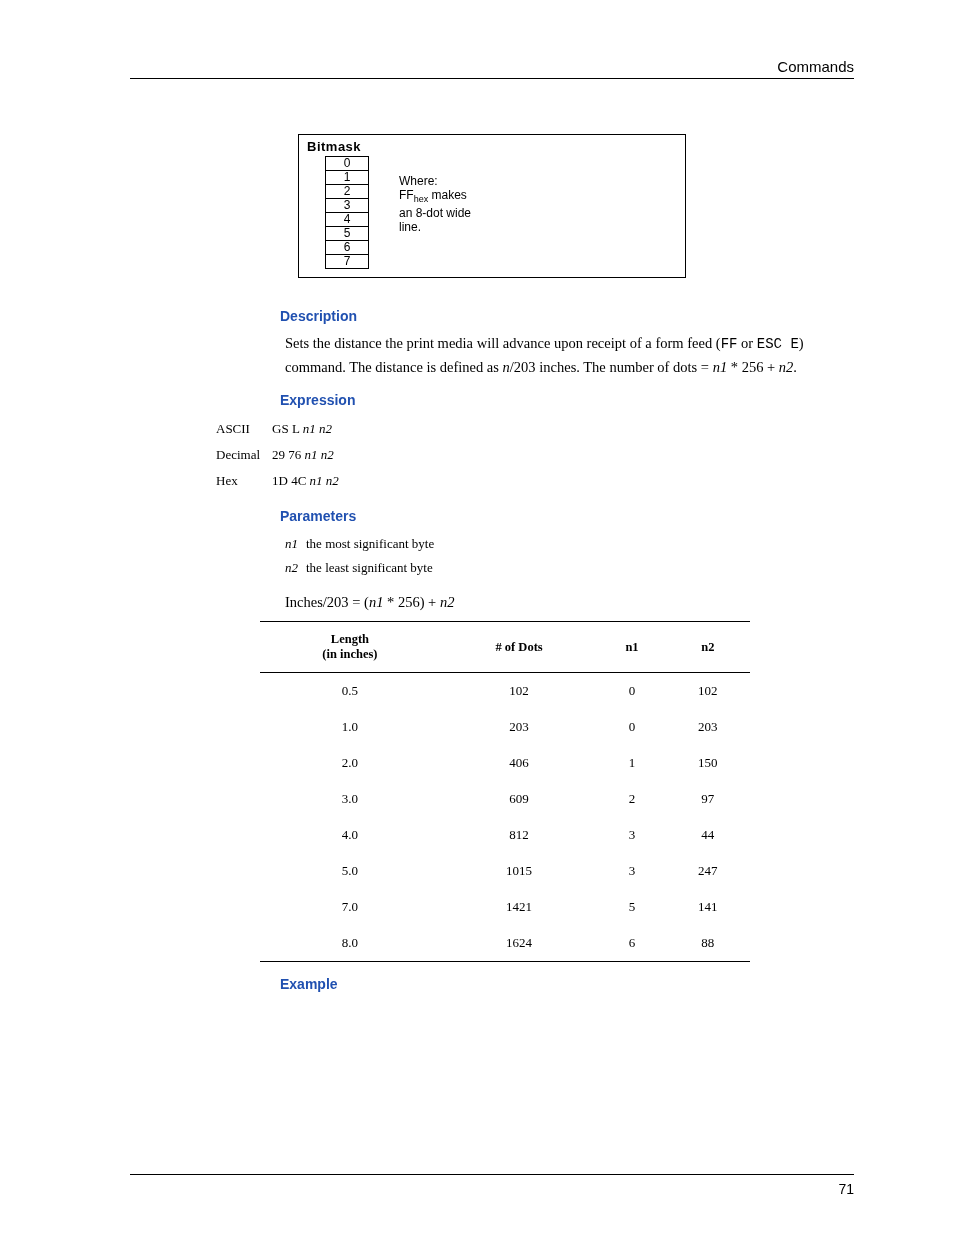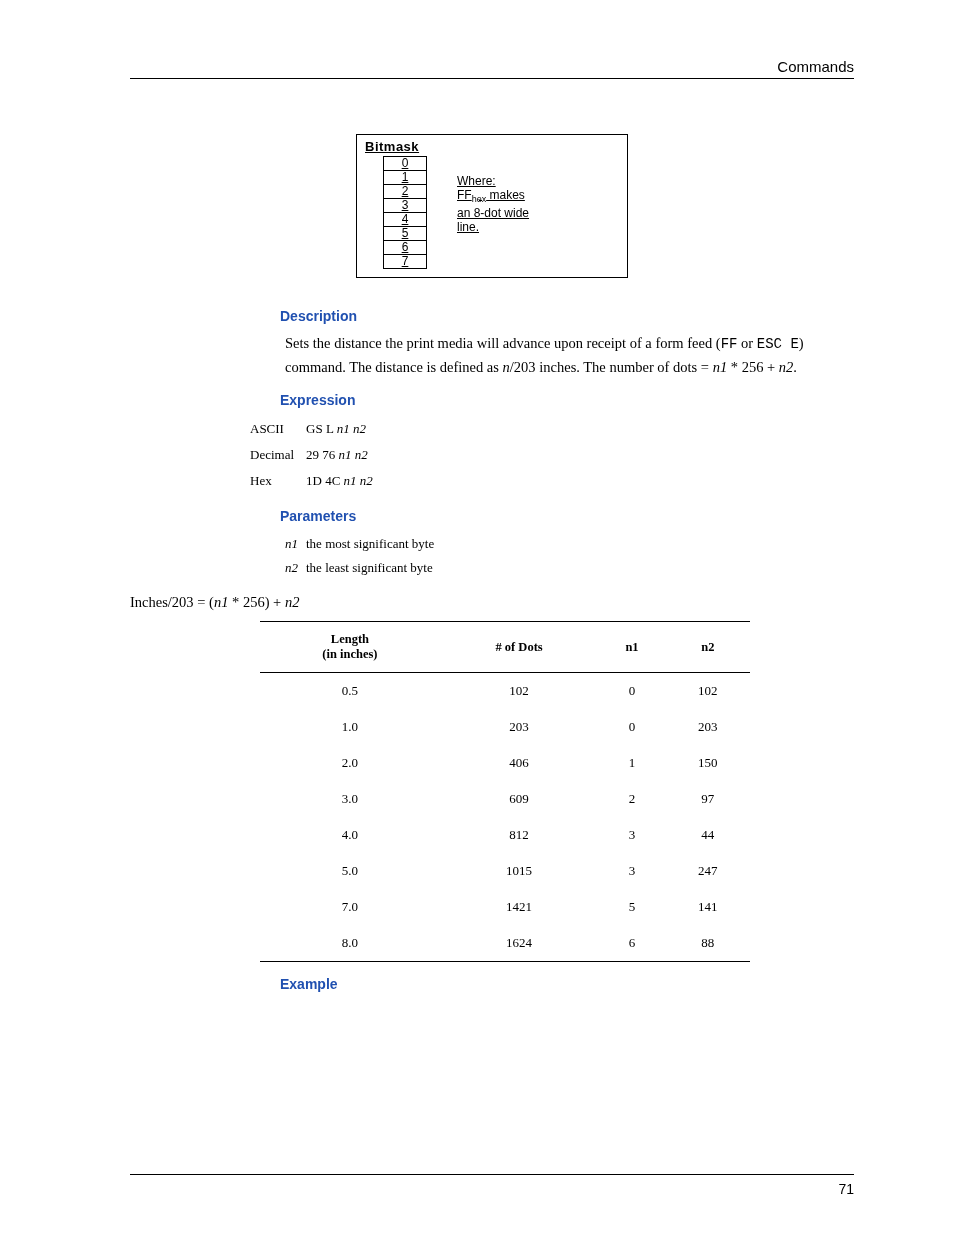"Bitmask" .bitmask-figure { text-decoration: underline -> none; width: 272px -> 388px }
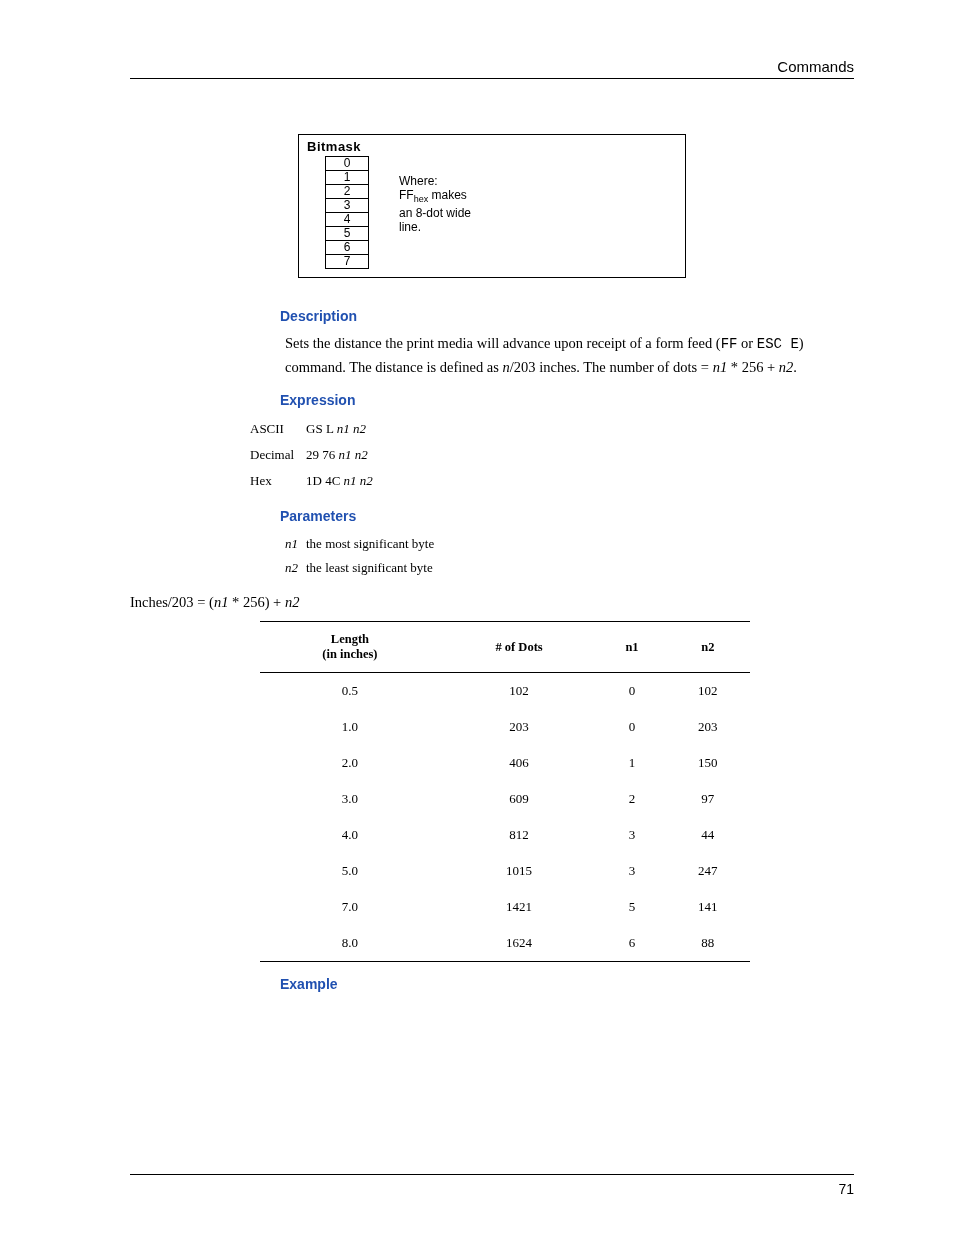"ASCII" .expr-table { margin-left: 120px -> 86px }
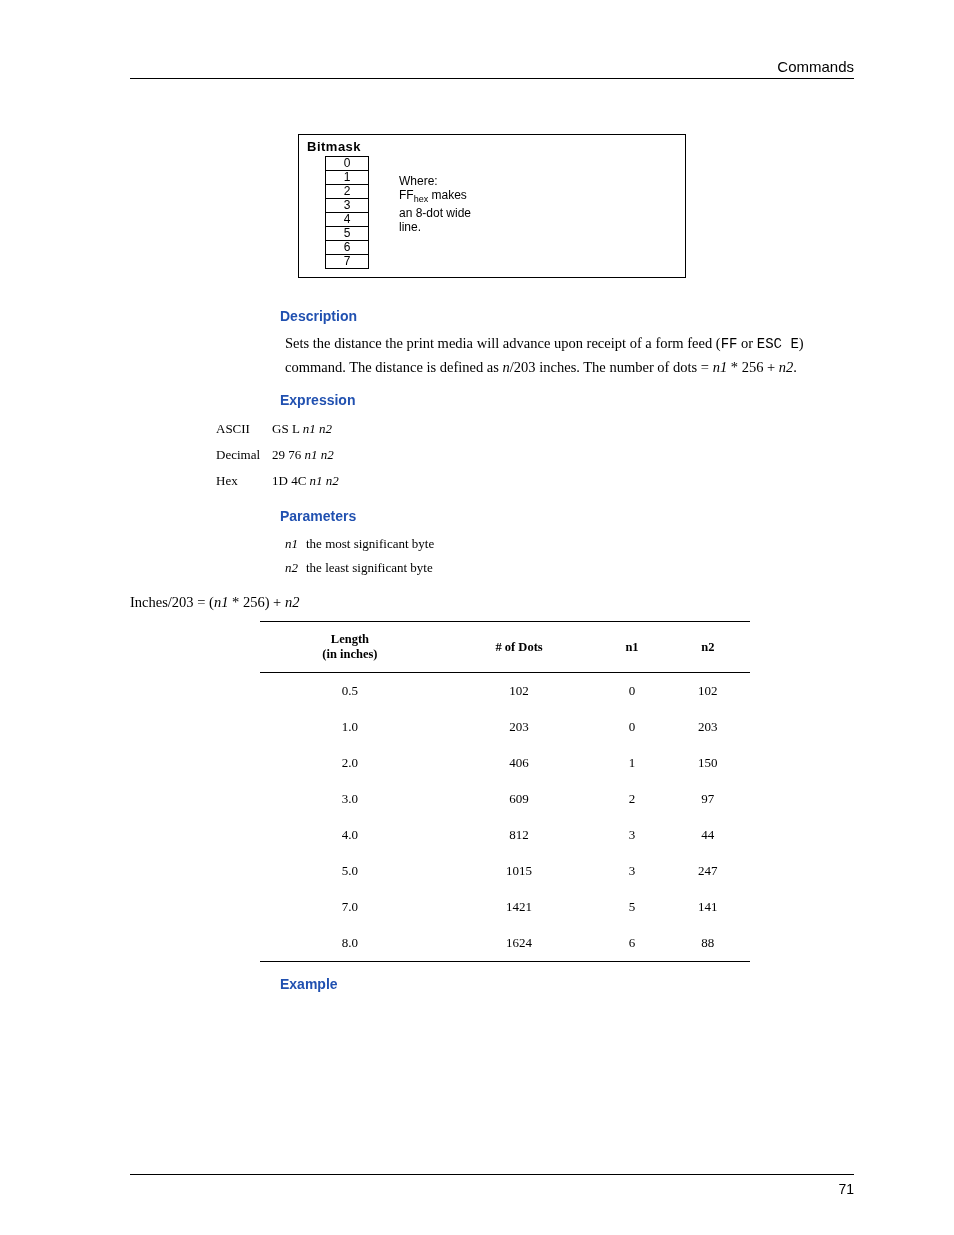"Inches/203 = (n1 * 256)" .formula { margin-left: none -> 155px }
